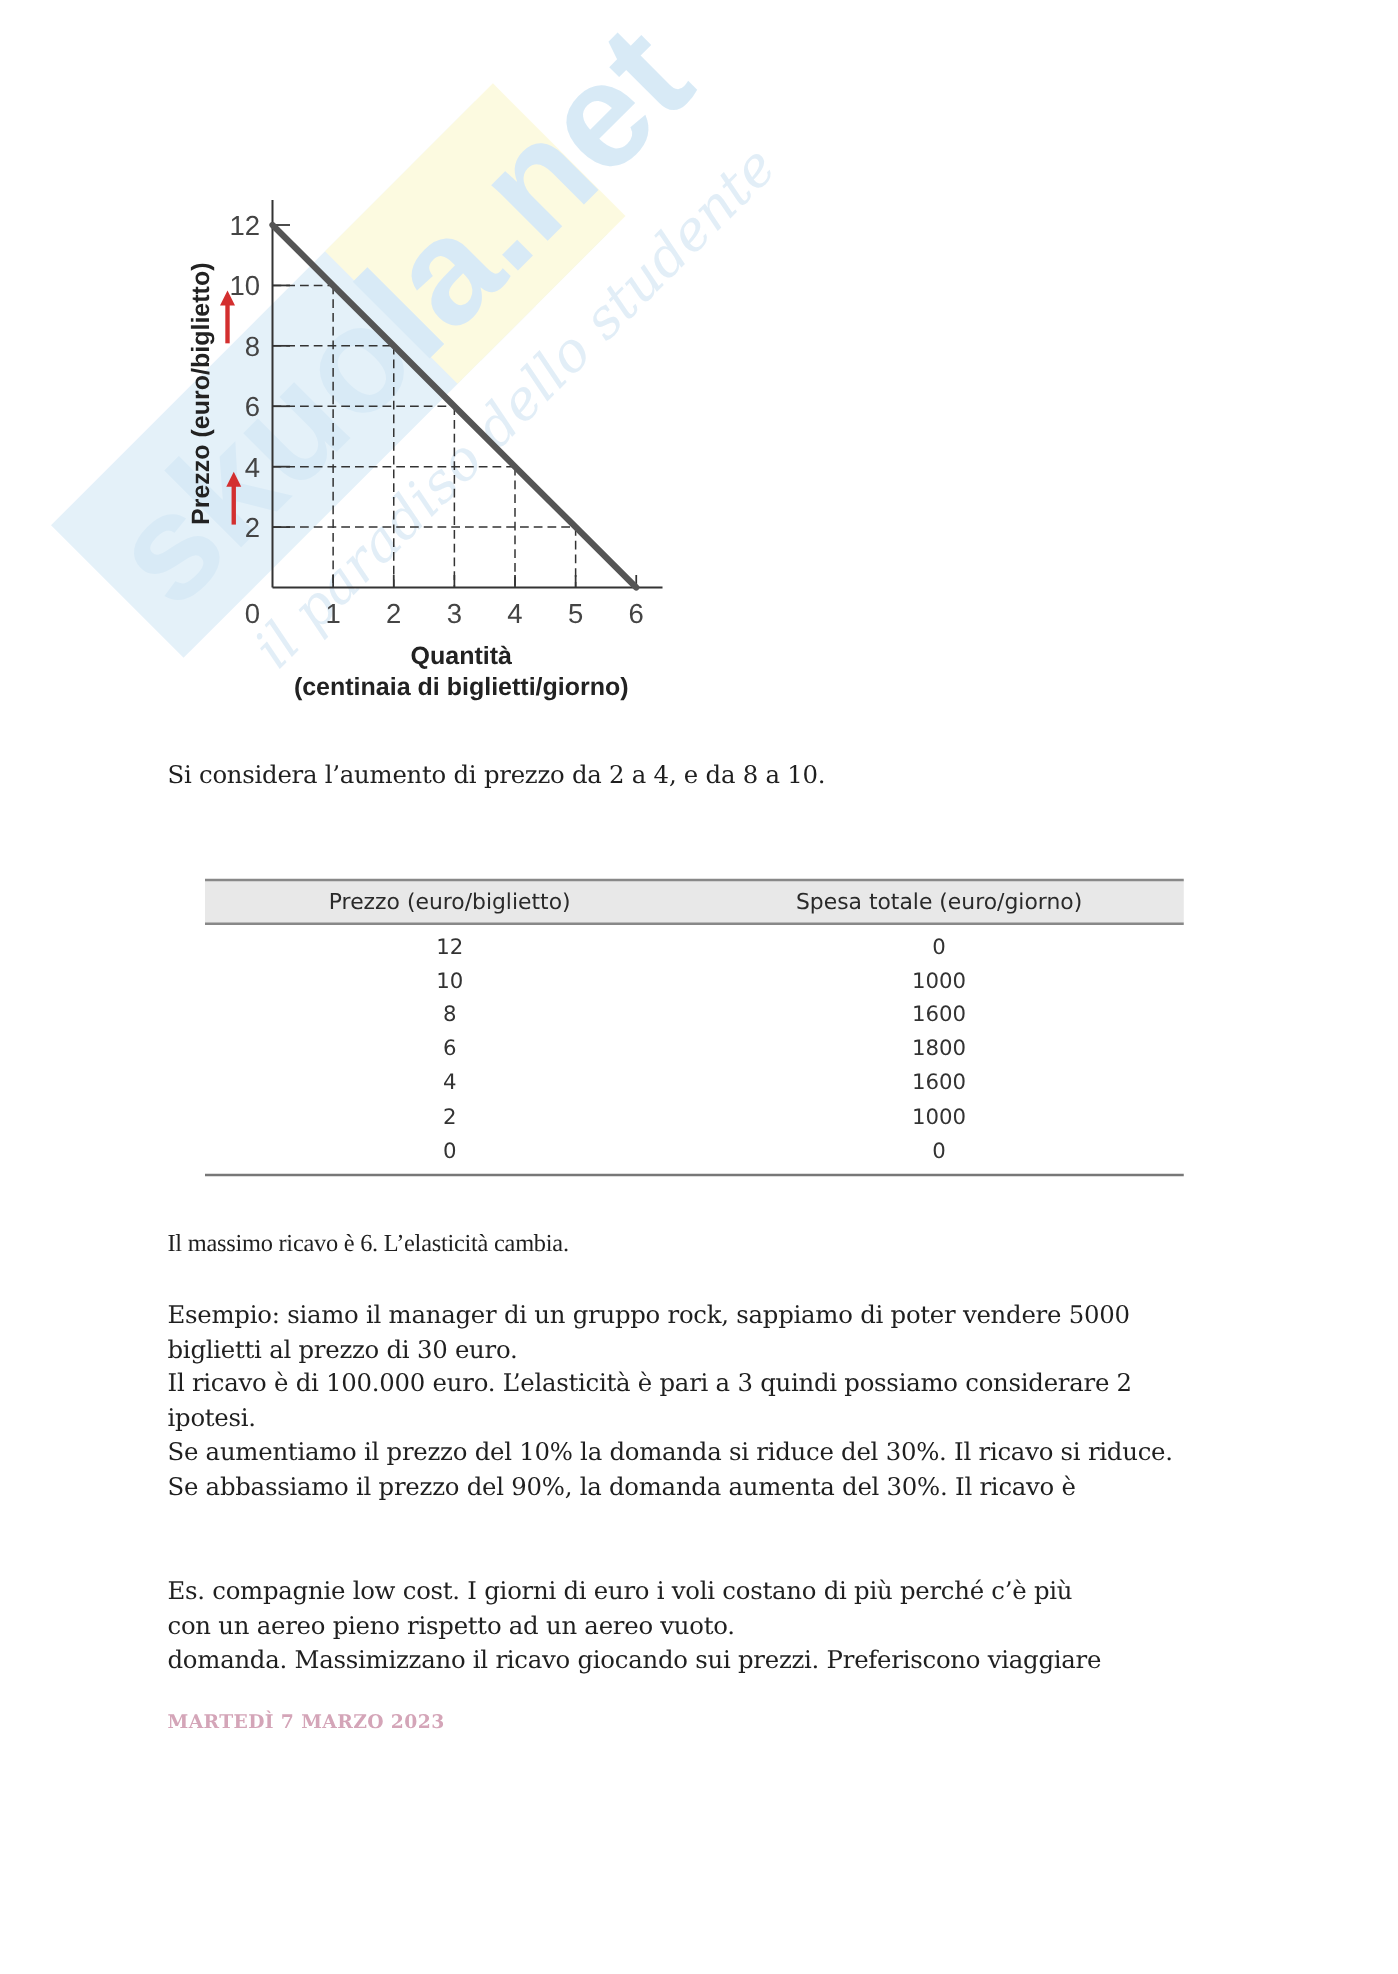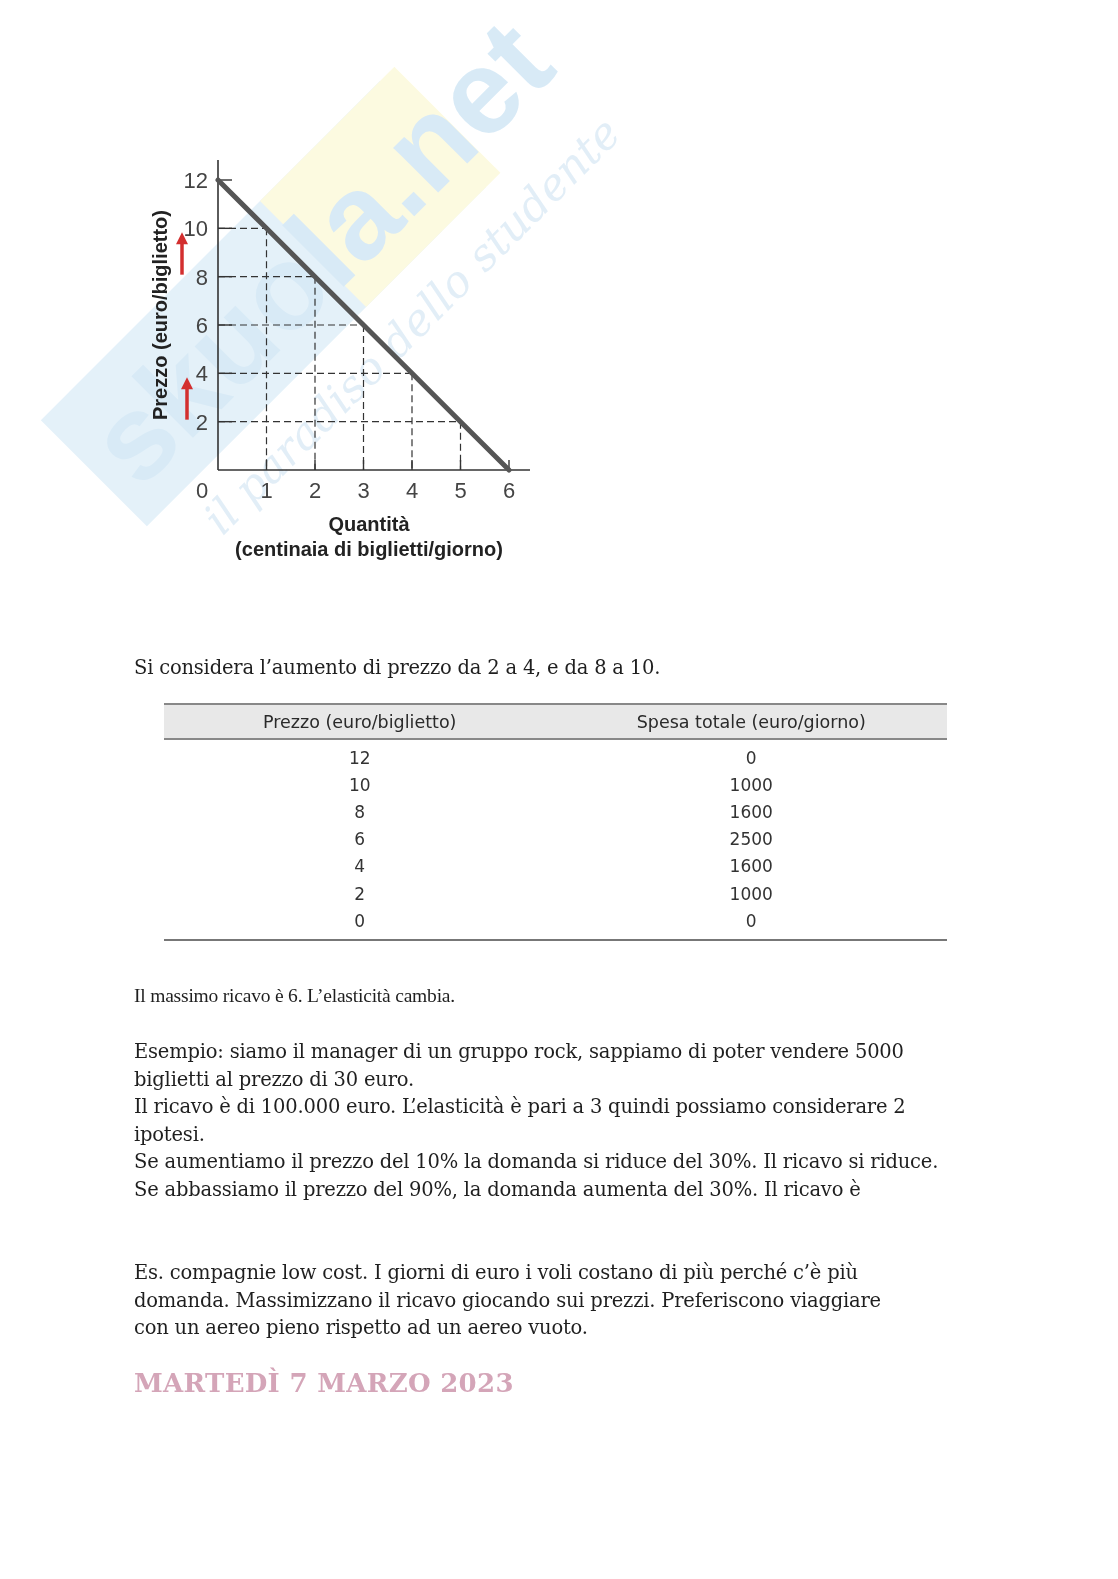"Si considera l’aumento di prezzo" div.para { margin-top: 48px -> none }
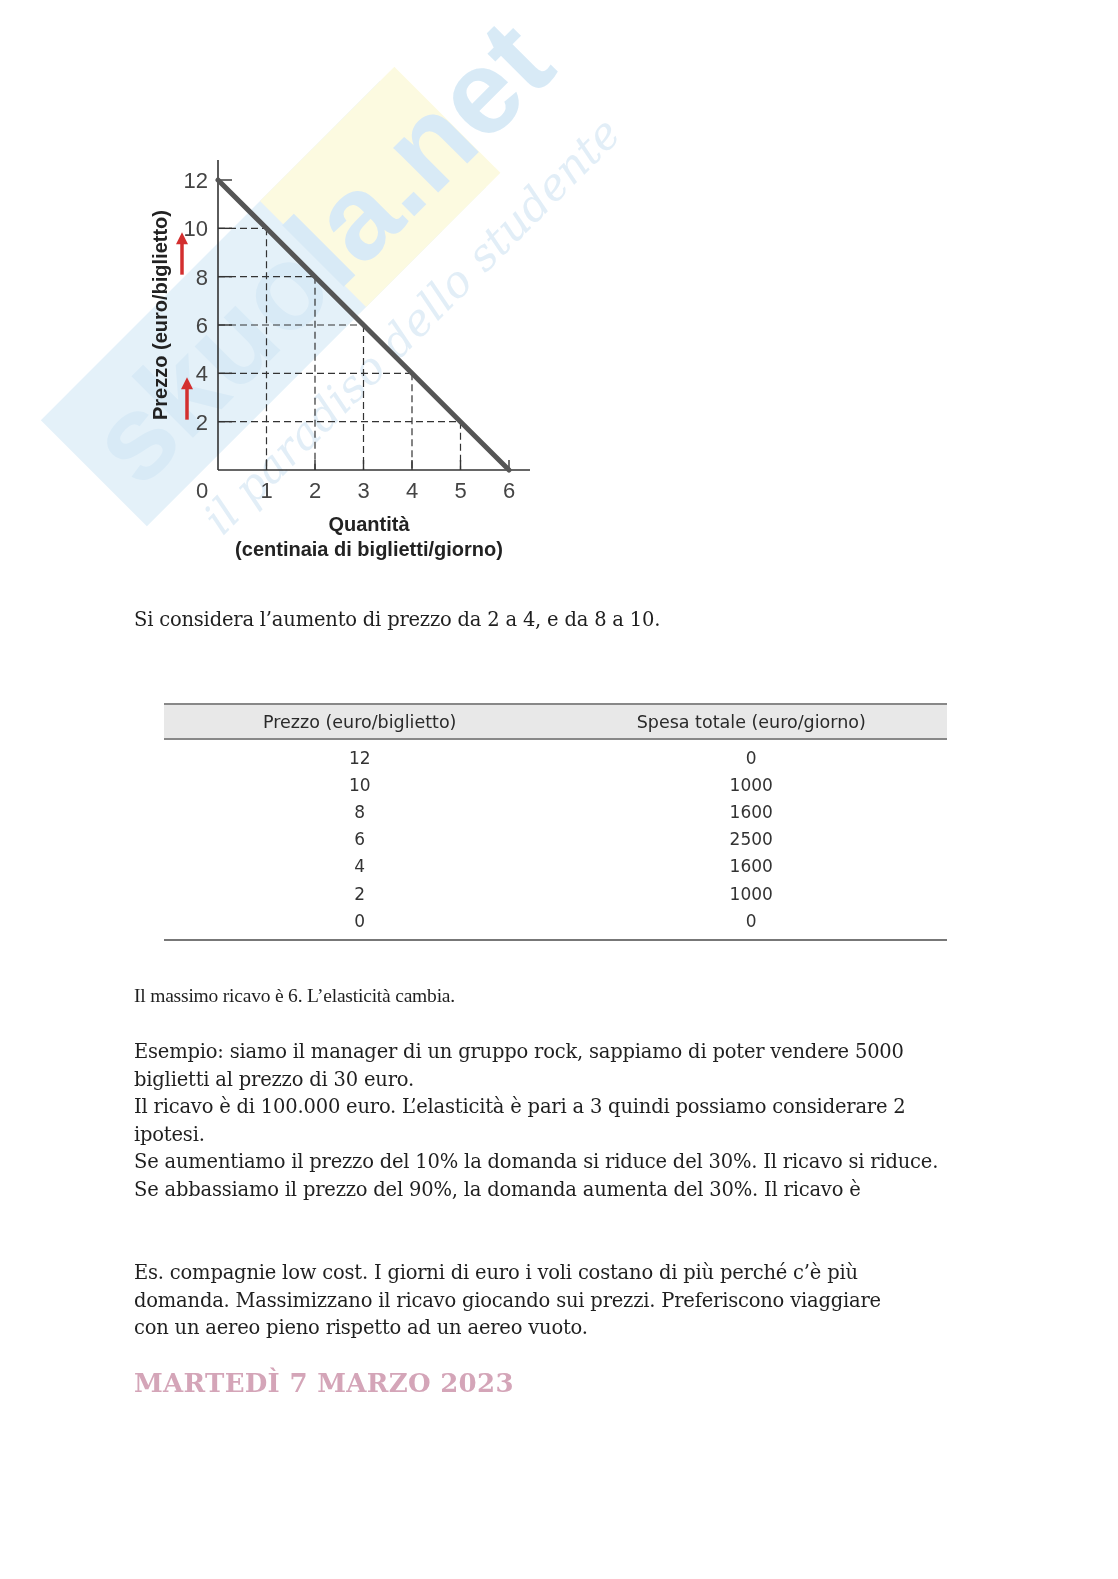"2500" td { text: 2500 -> 1800 }
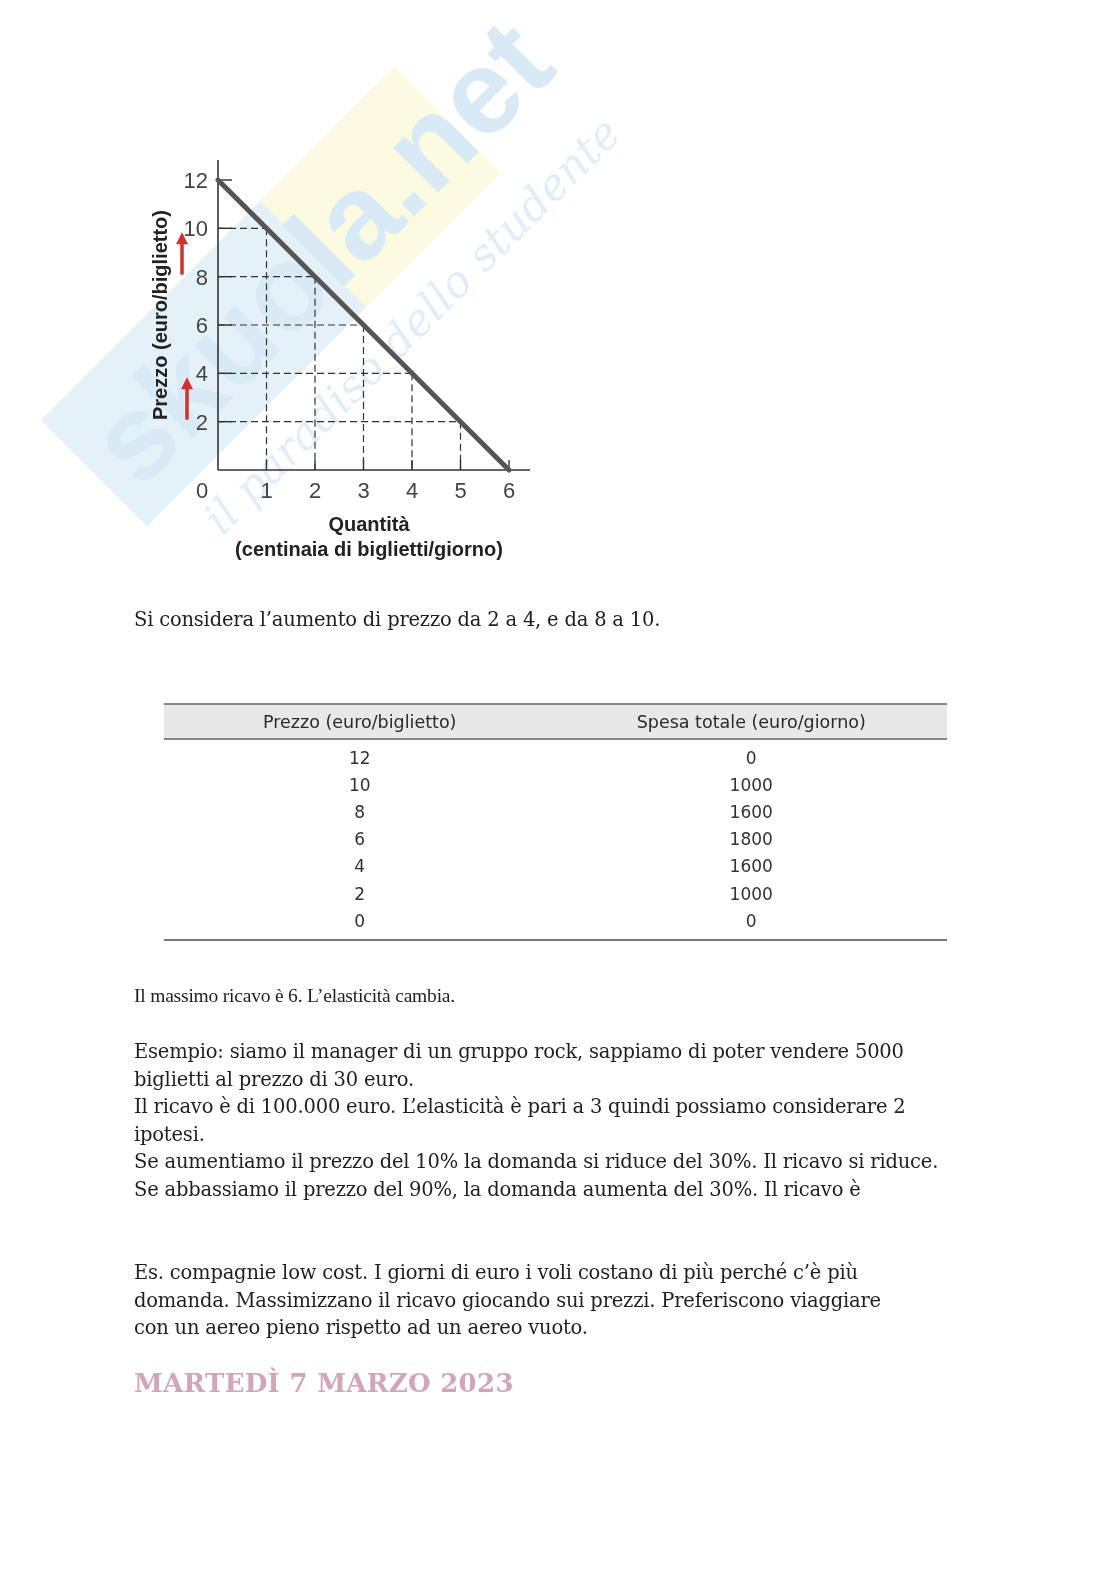"domanda. Massimizzano il ricavo giocando" div { order: before "con un aereo pieno rispetto" -> after "con un aereo pieno rispetto" }
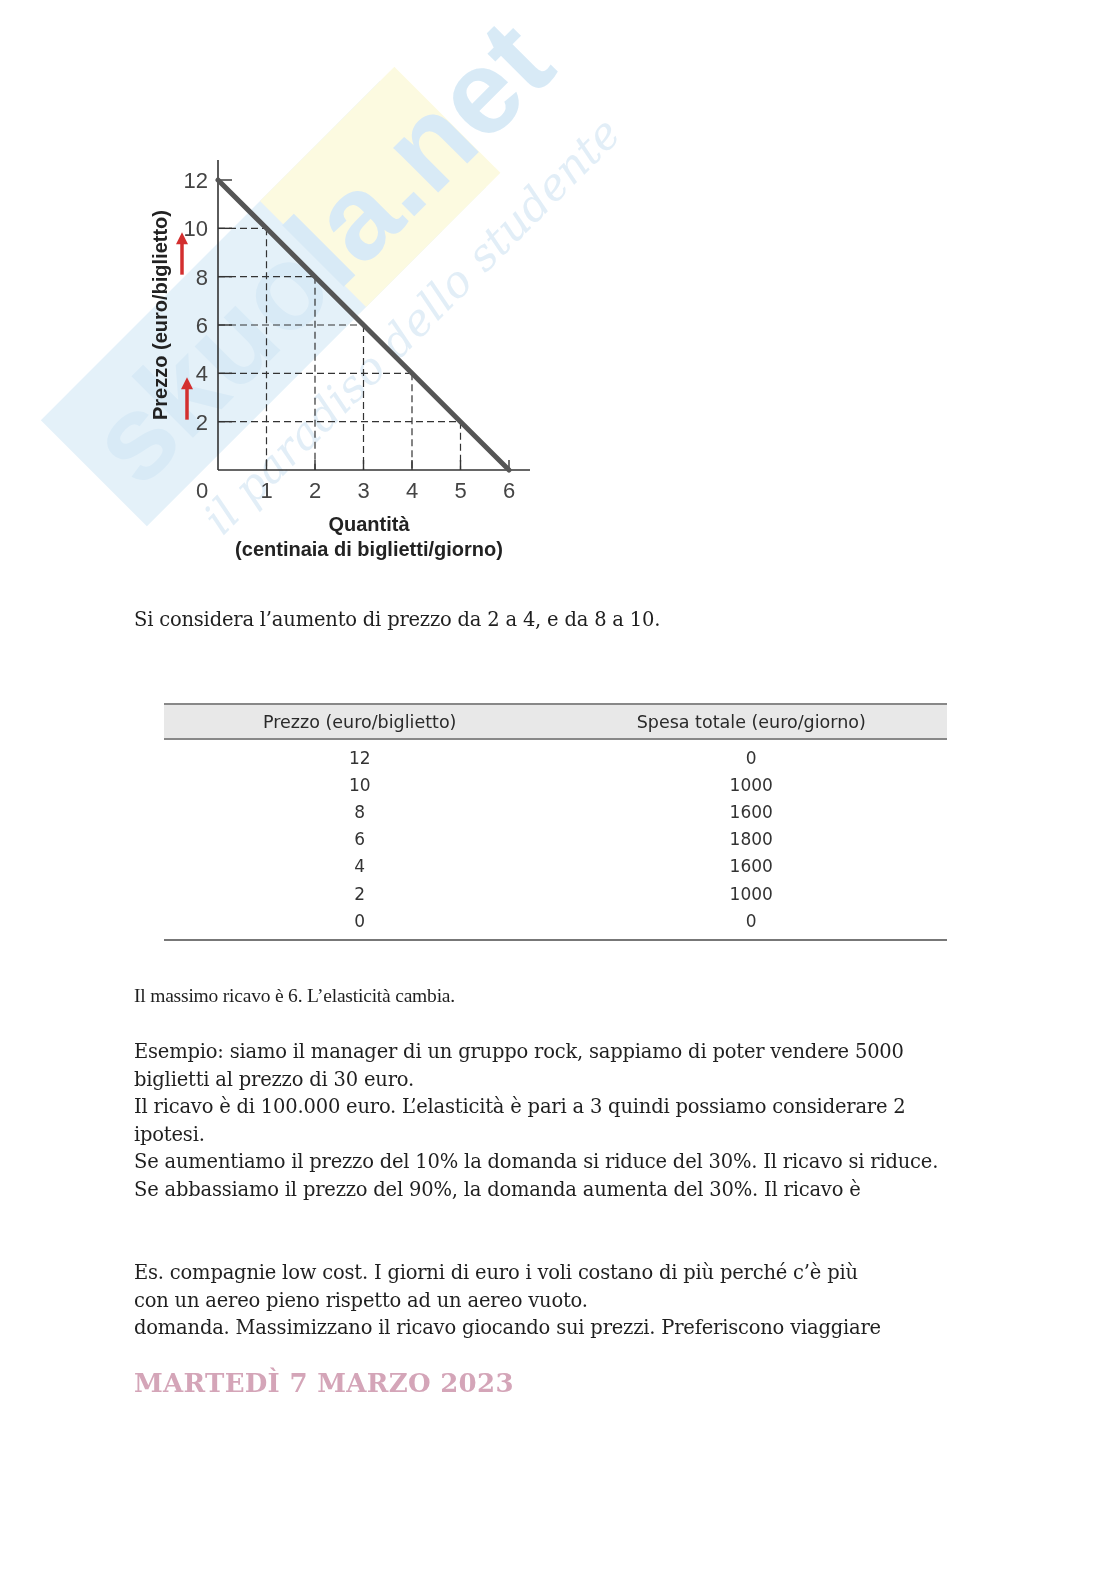"MARTEDÌ 7 MARZO 2023" .heading-date { font-size: 26px -> 15px }
